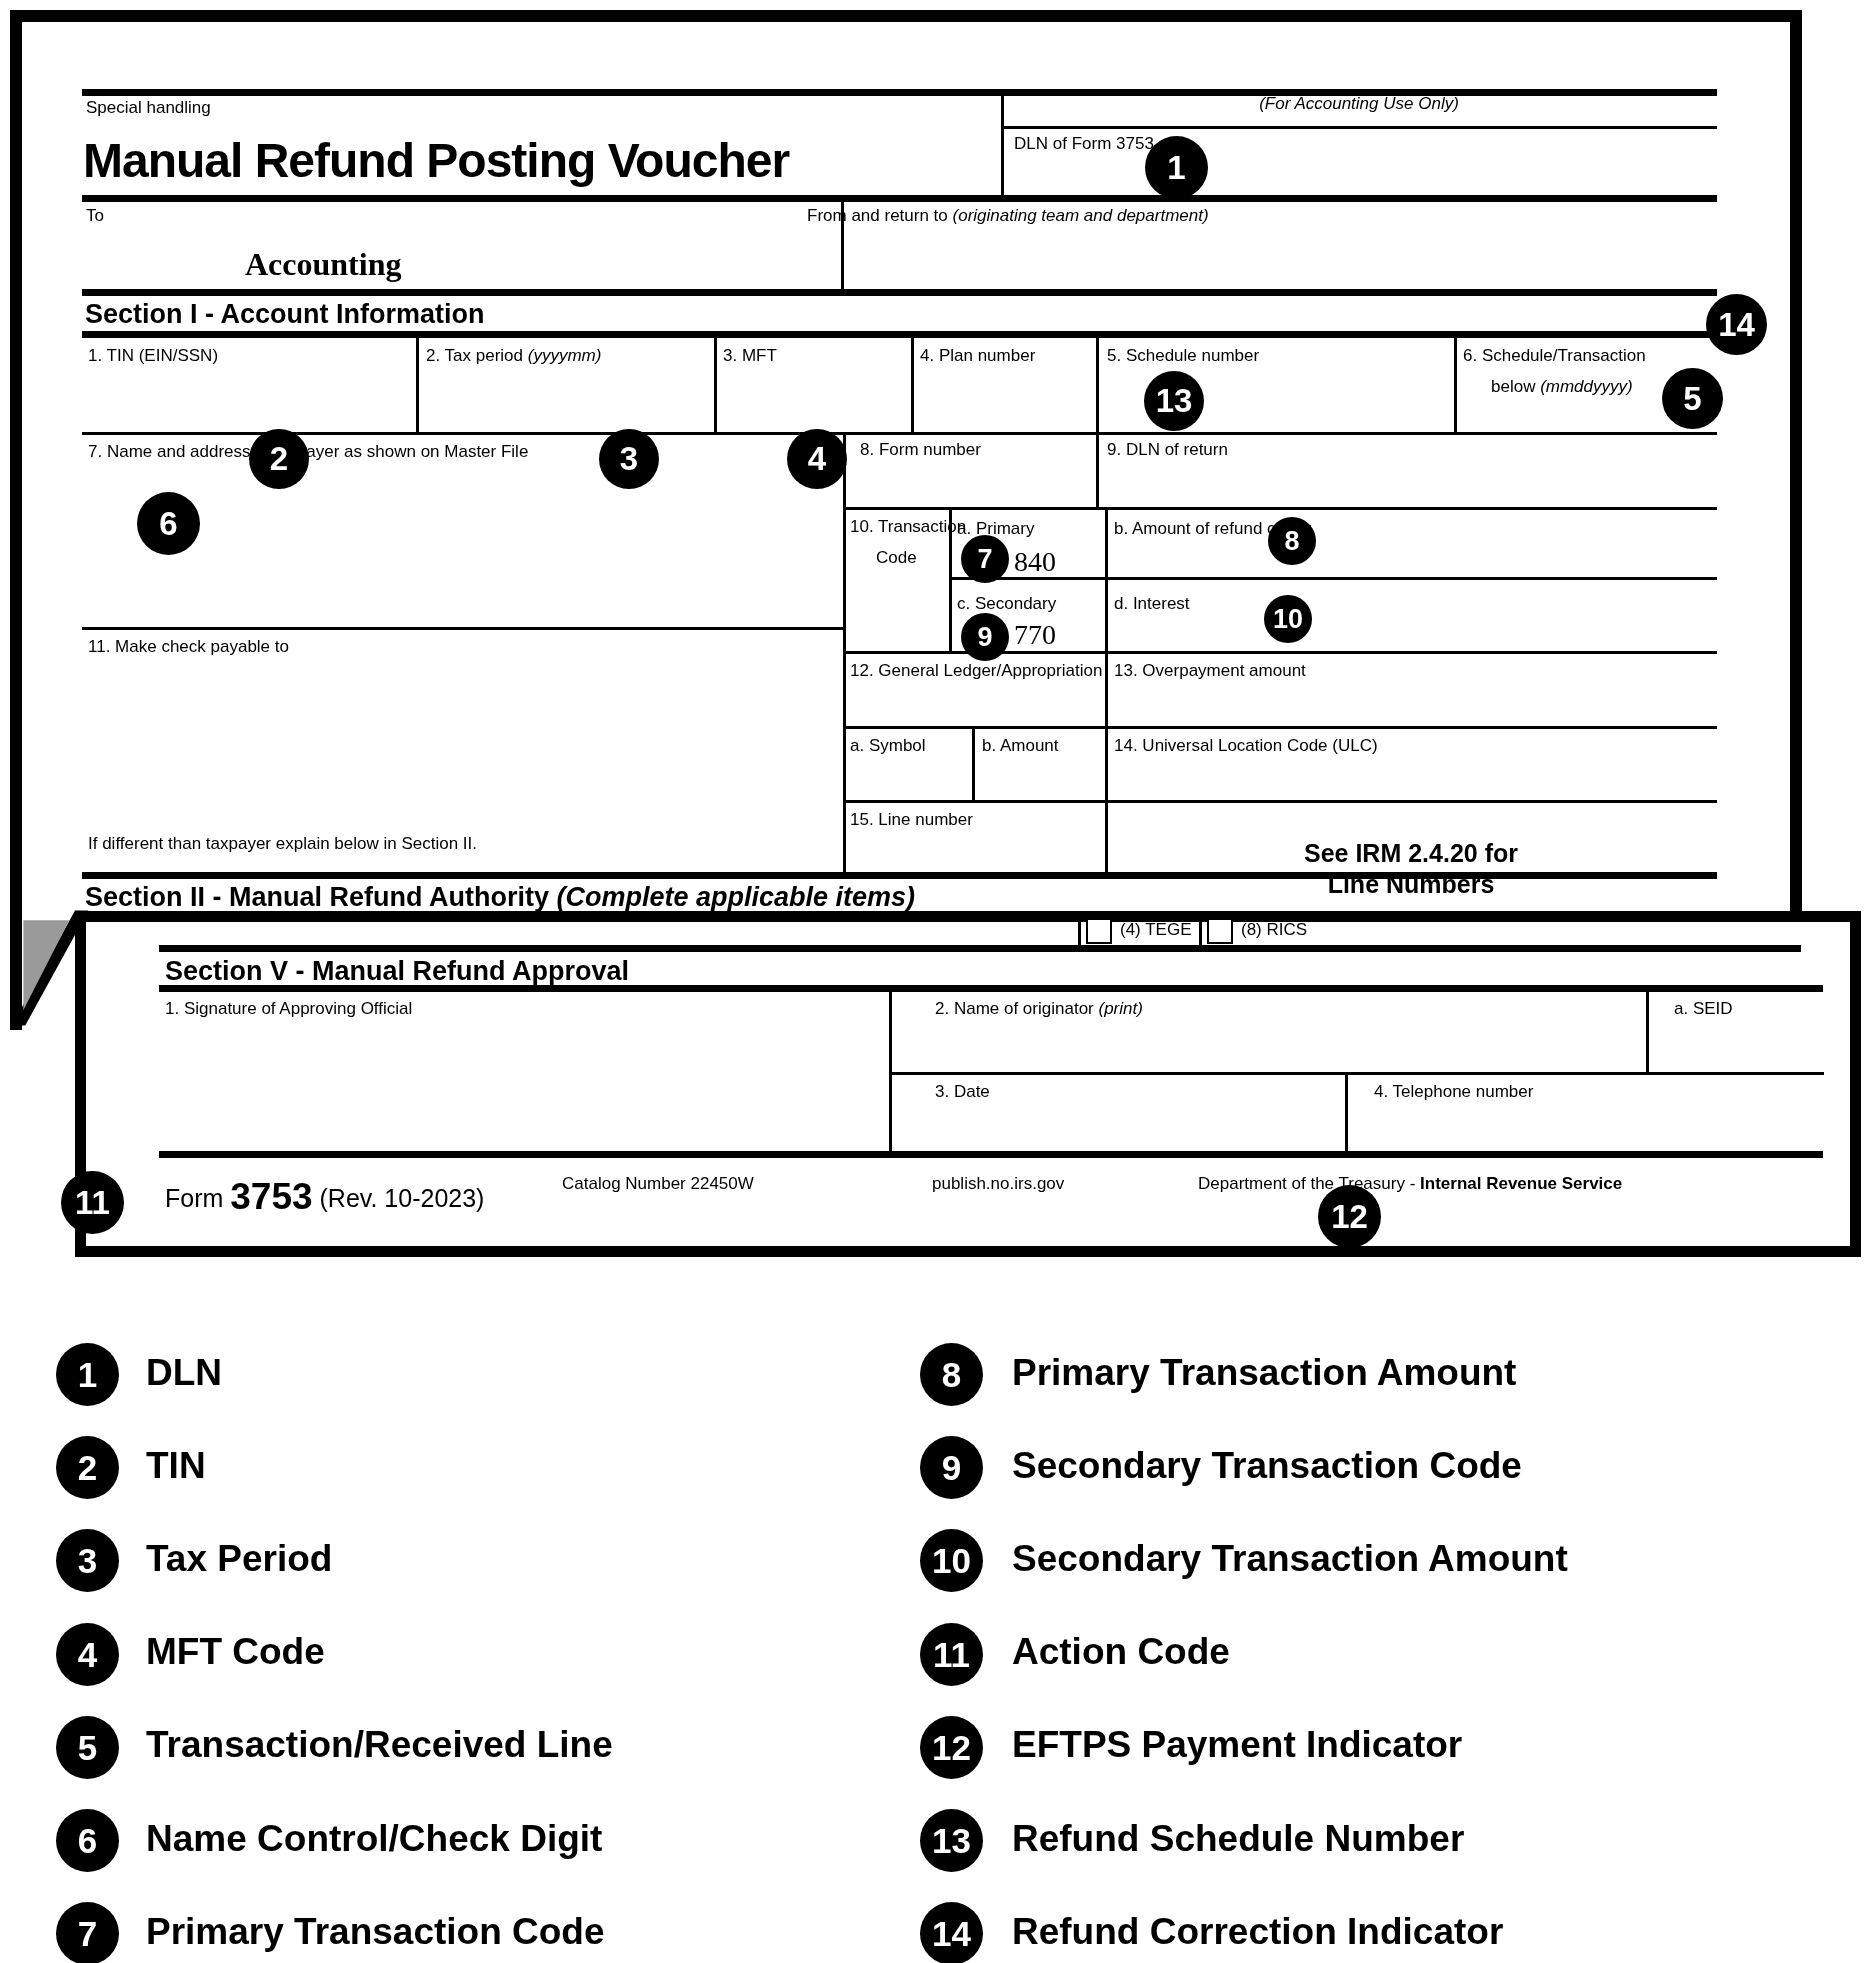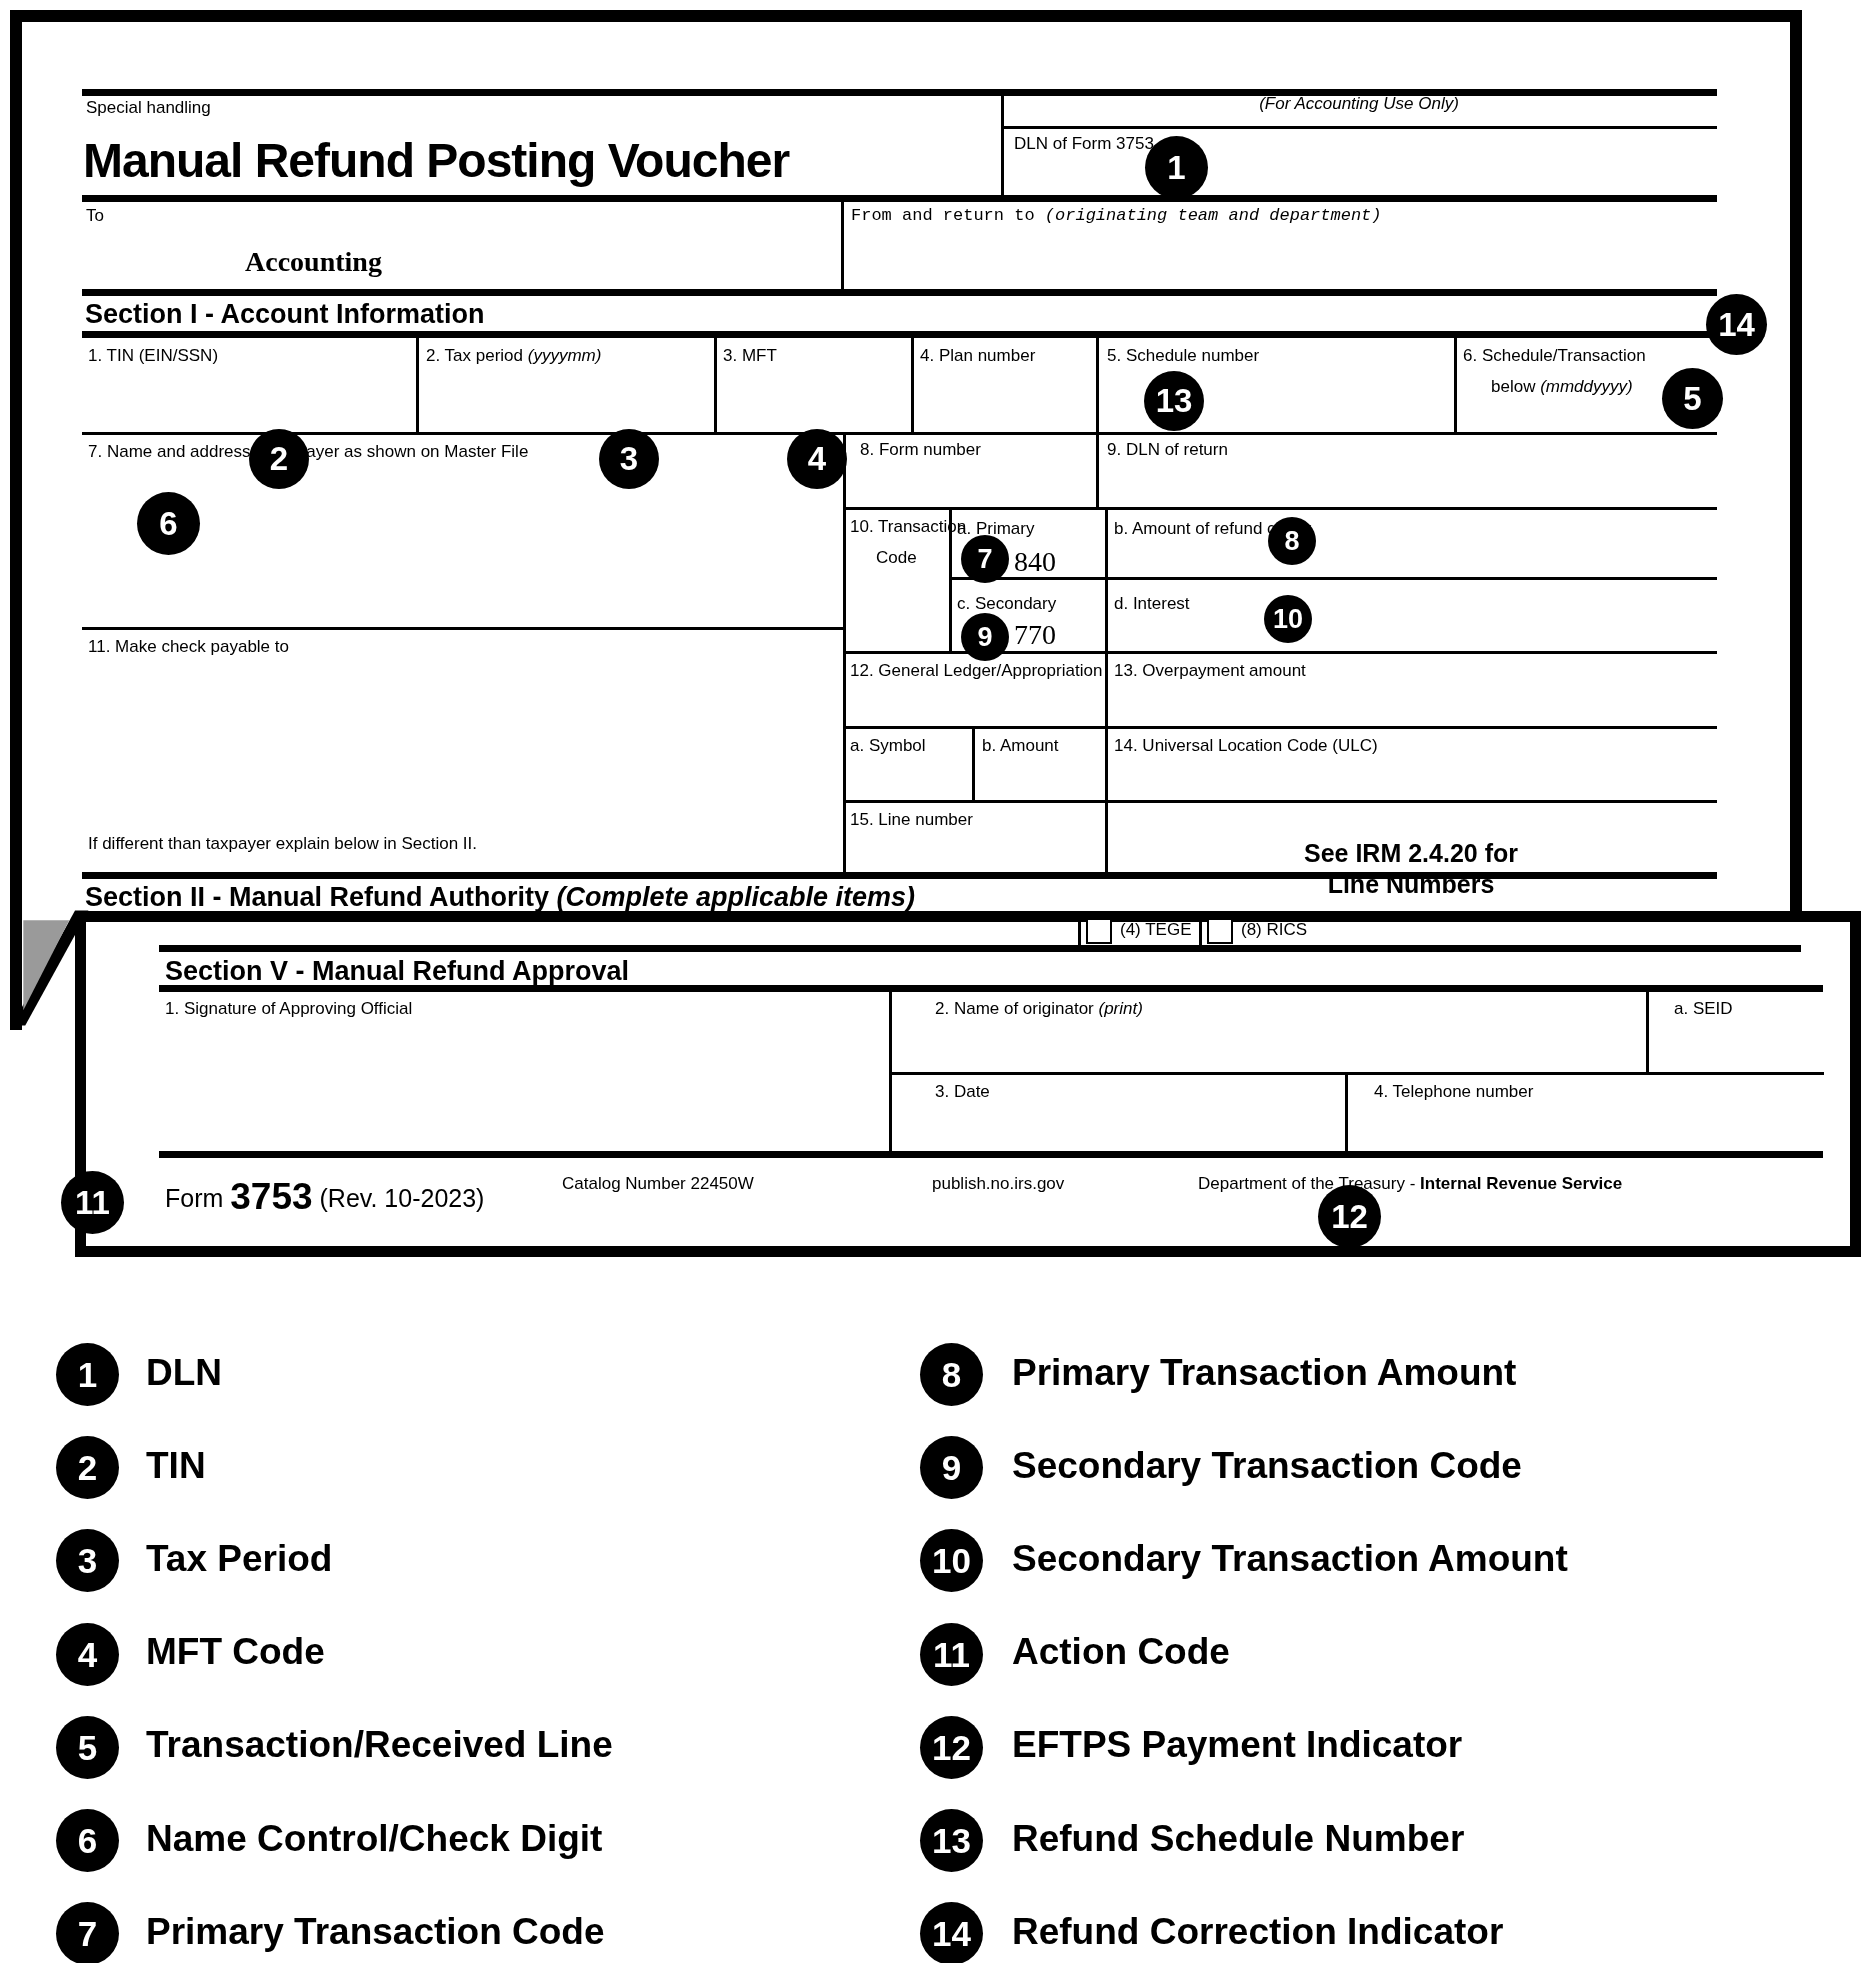"From and return to (originating" div.t { font-family: Liberation Mono, monospace -> none; left: 851px -> 807px }
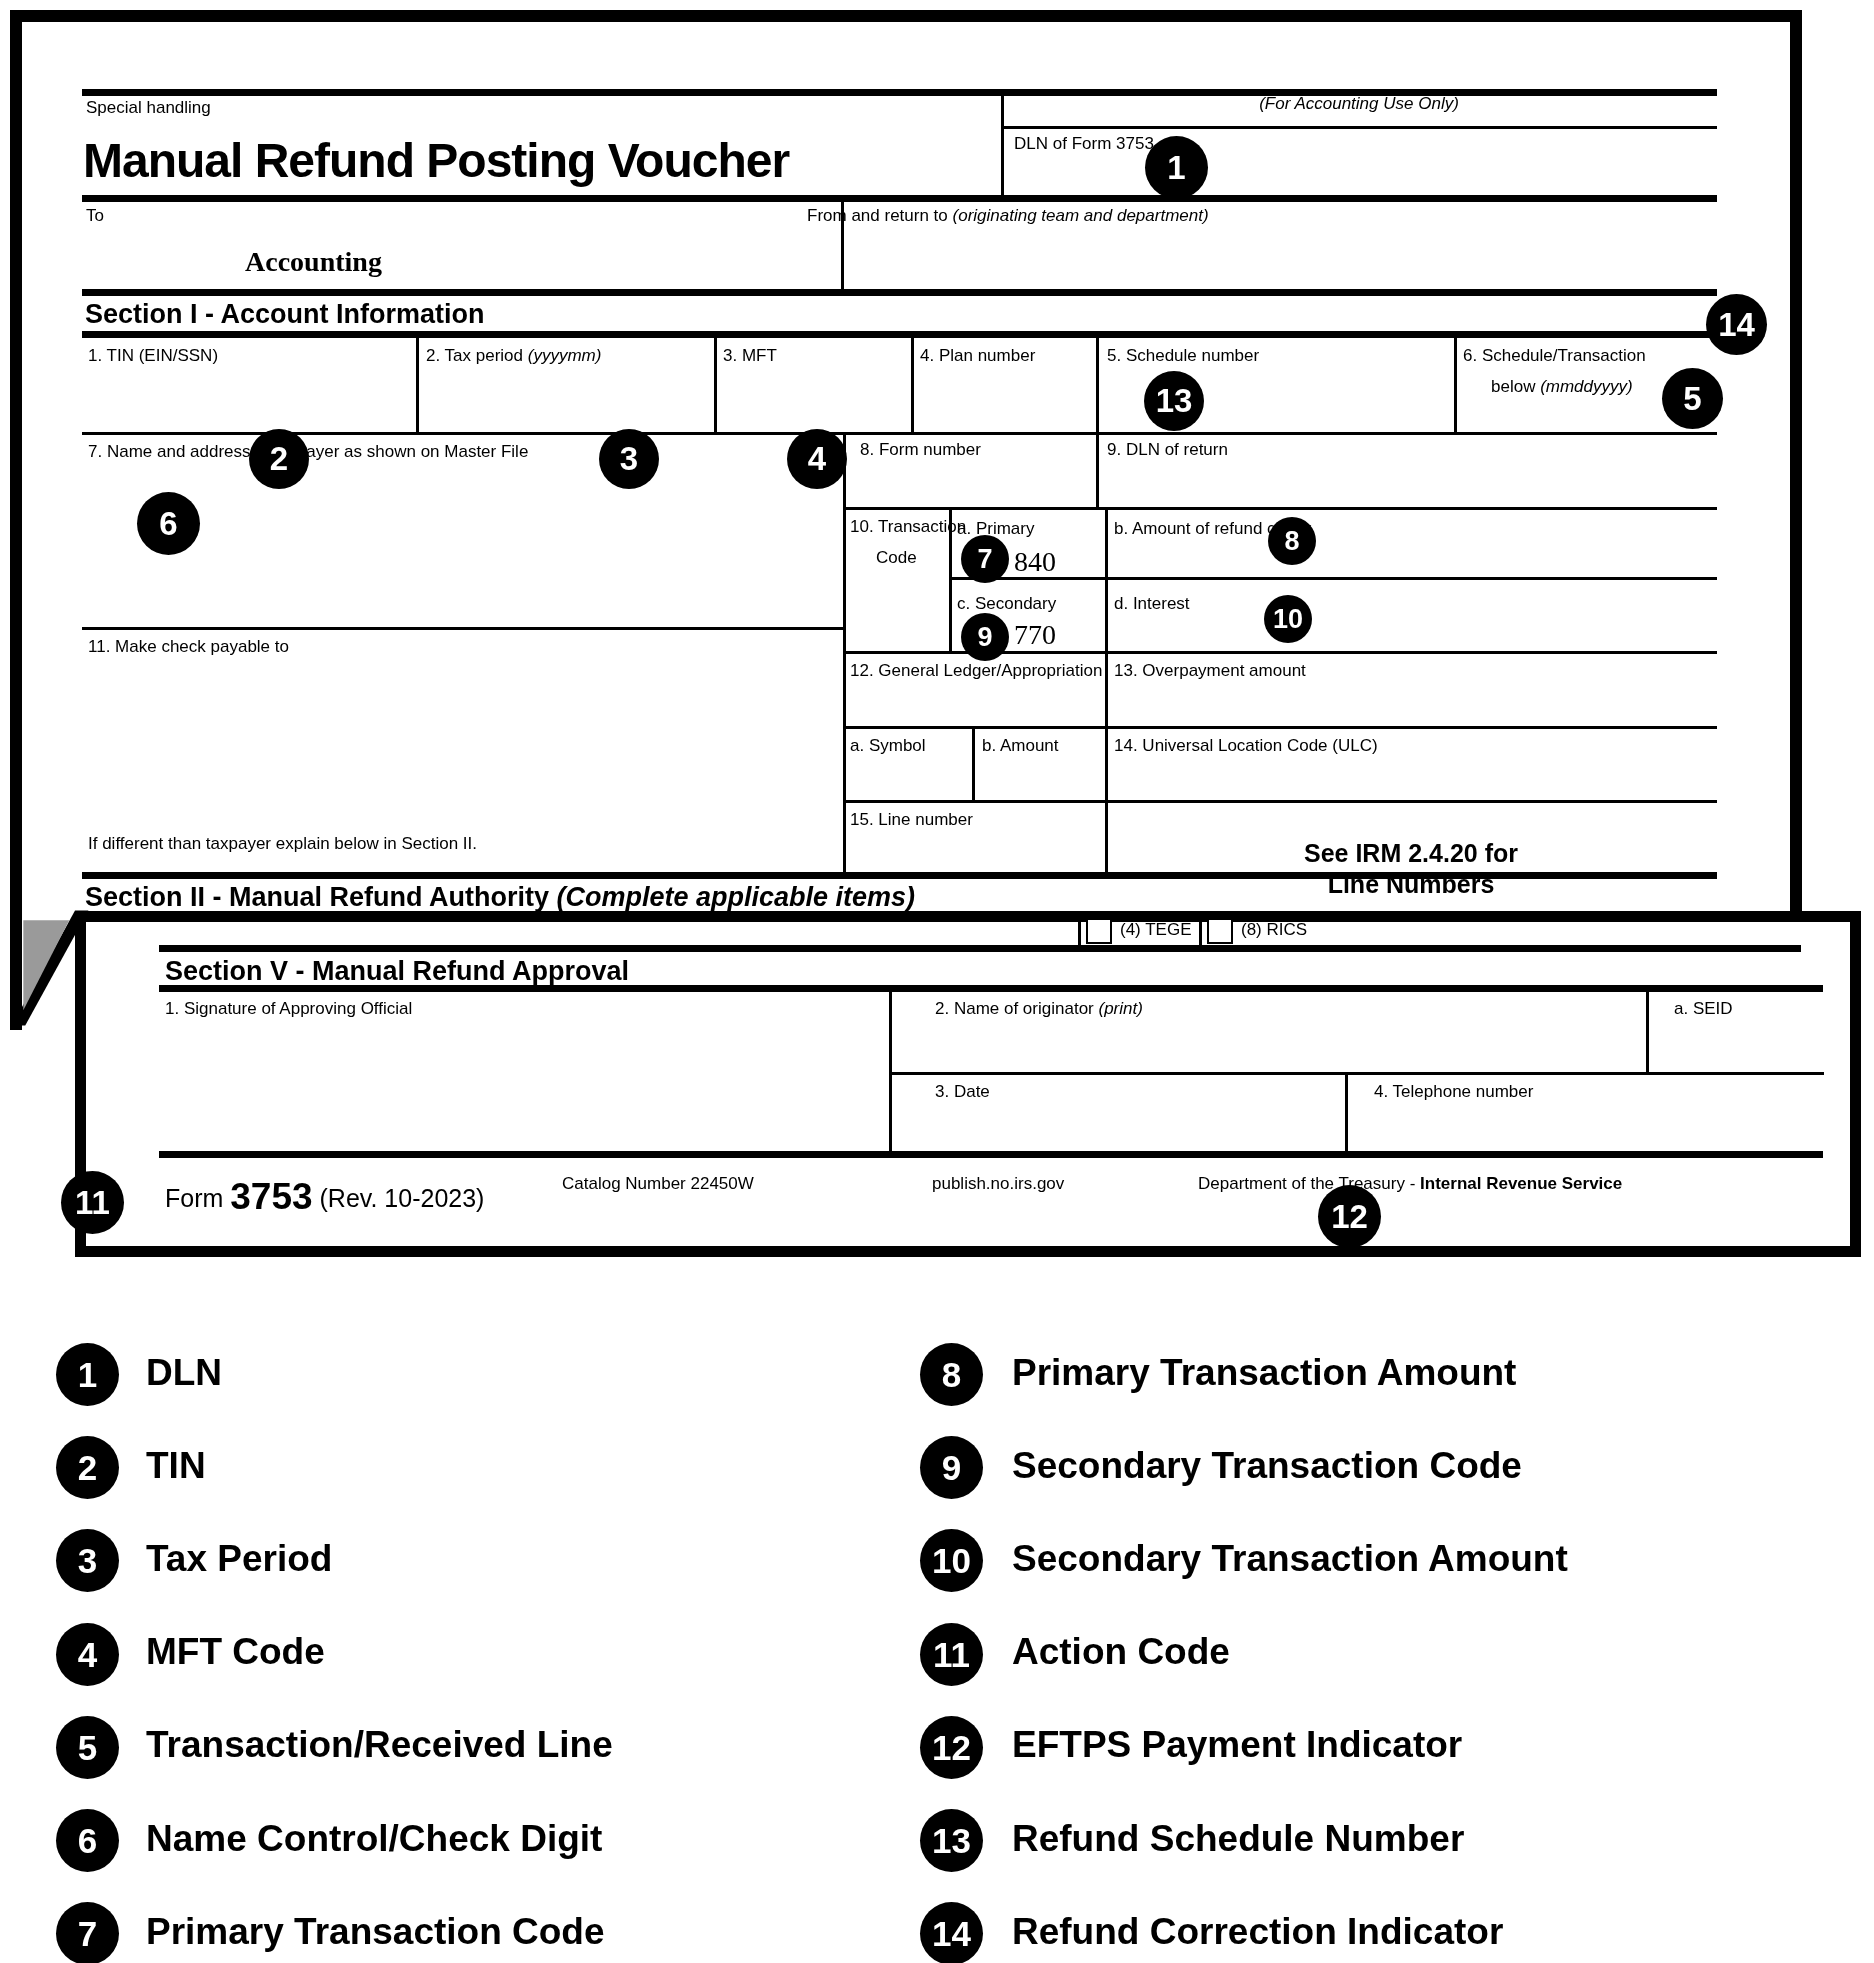"Accounting" div.t { font-size: 28px -> 32px }
